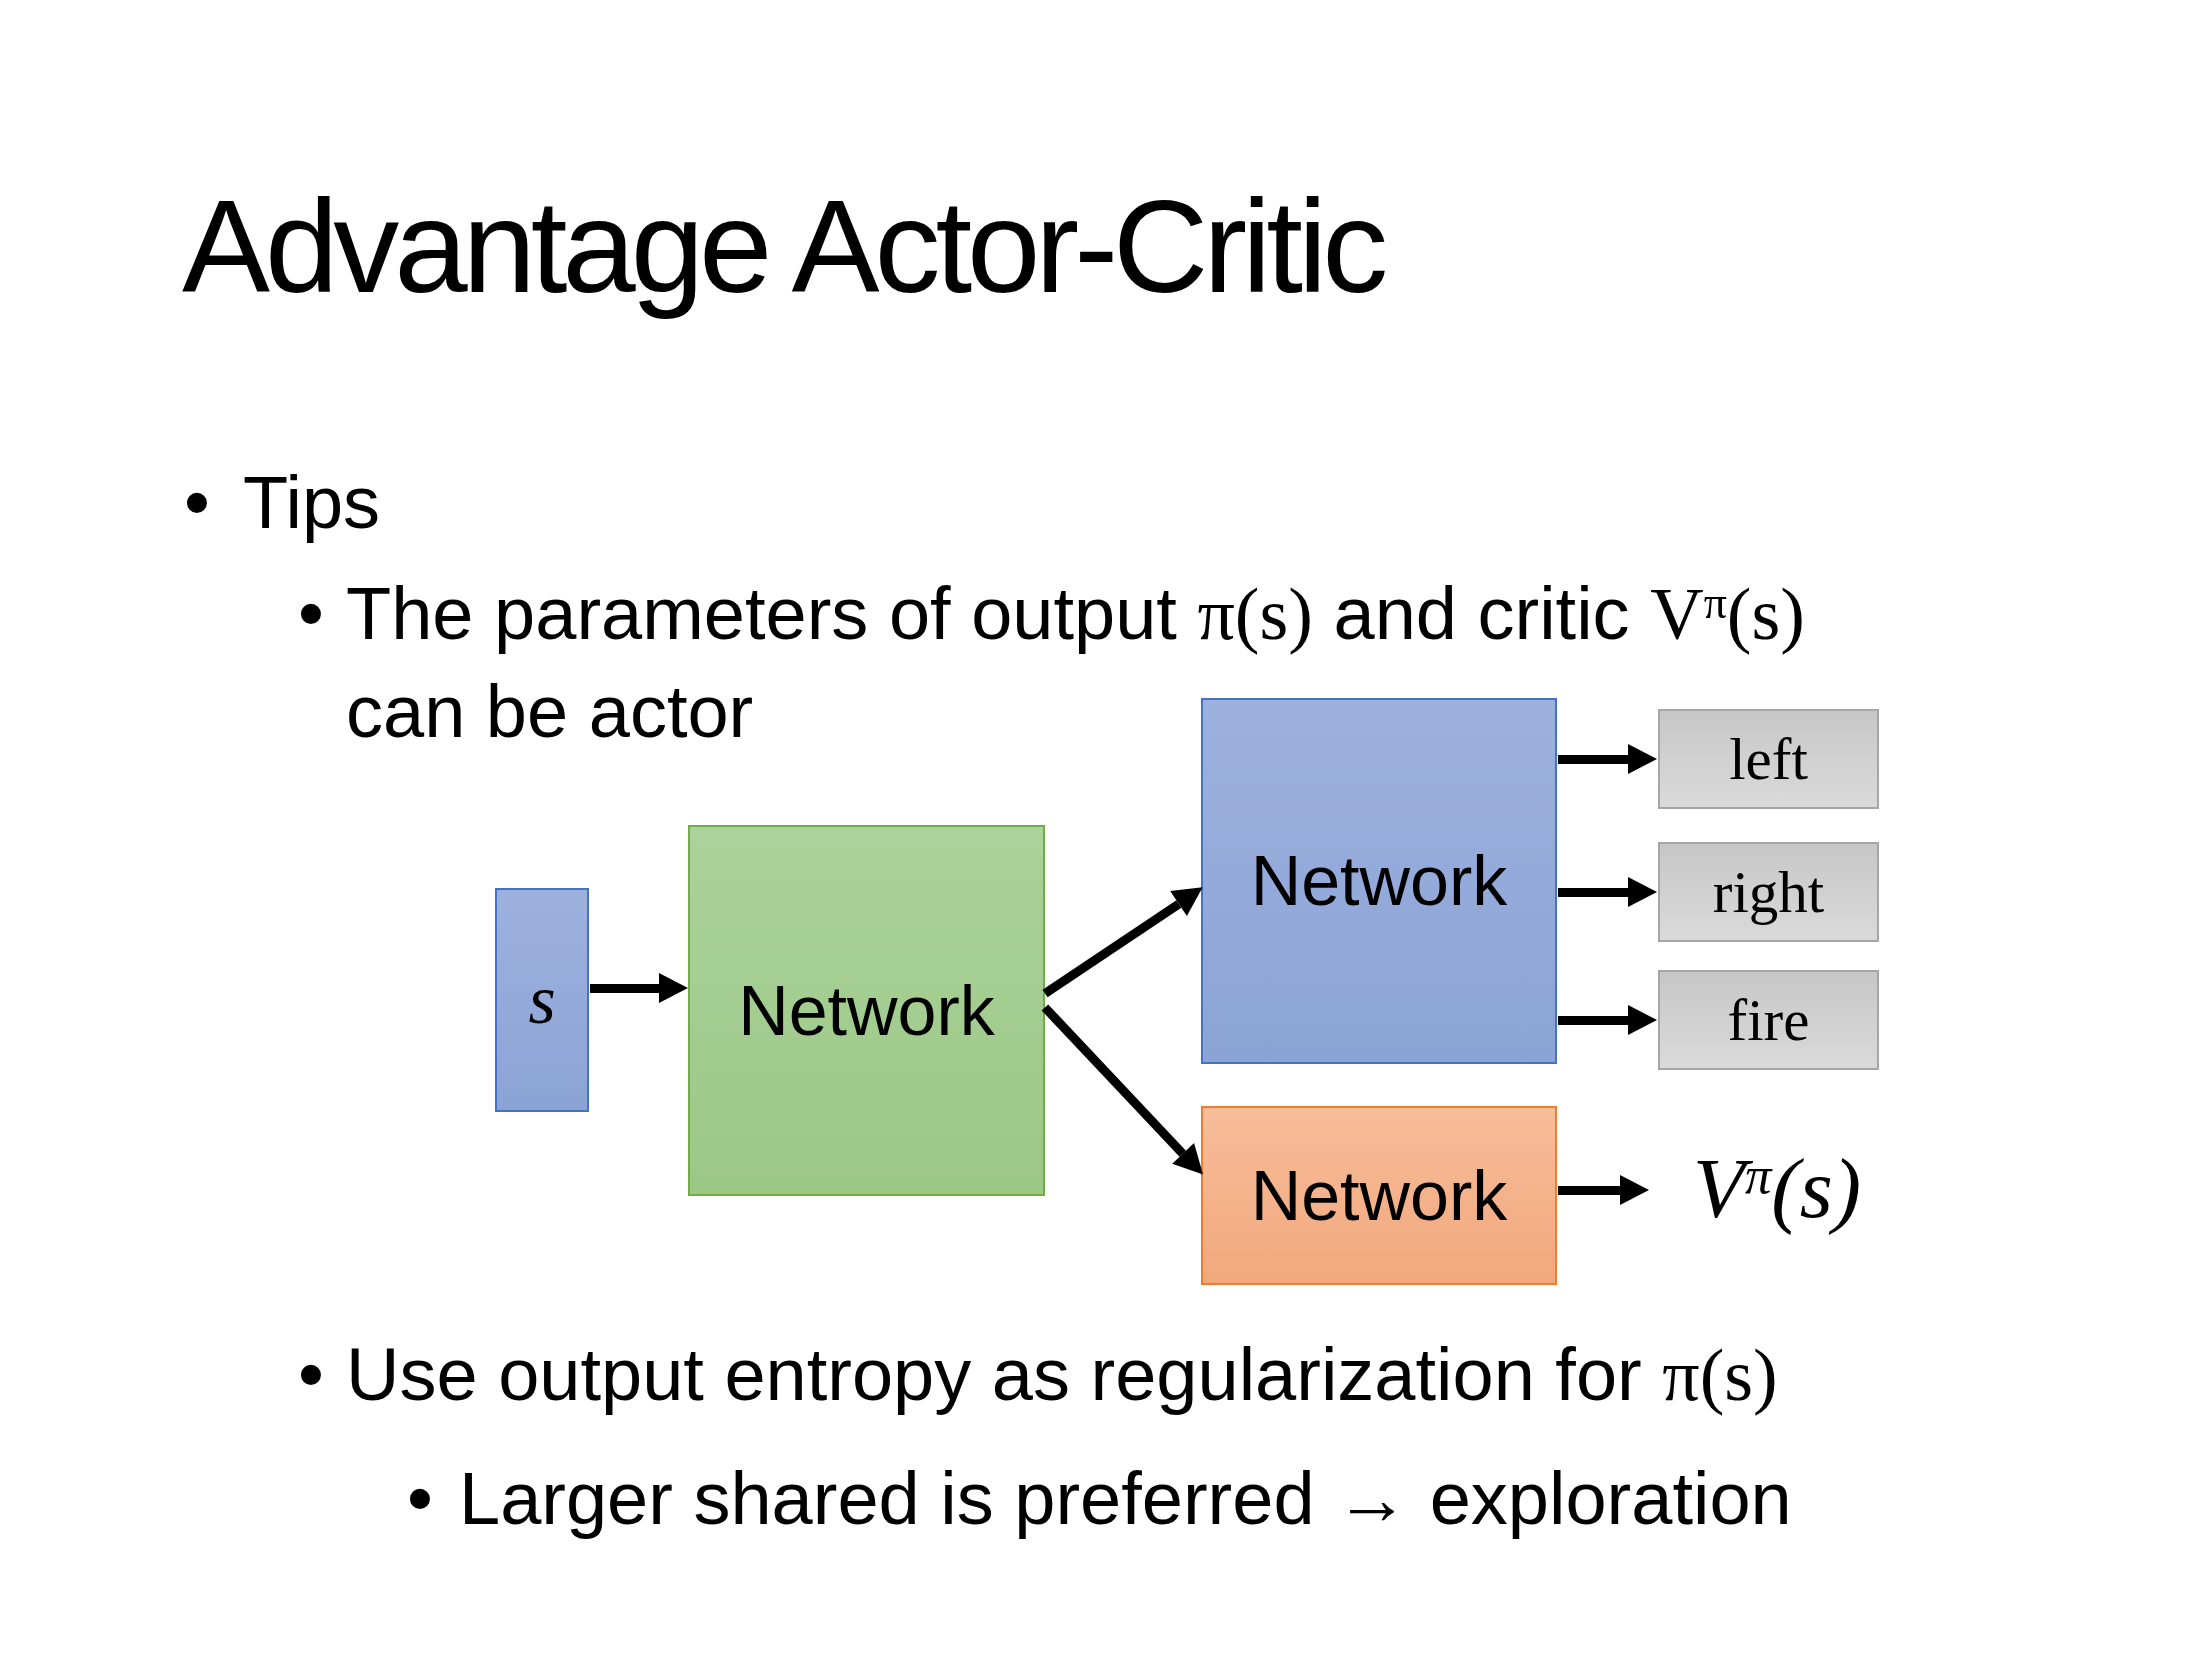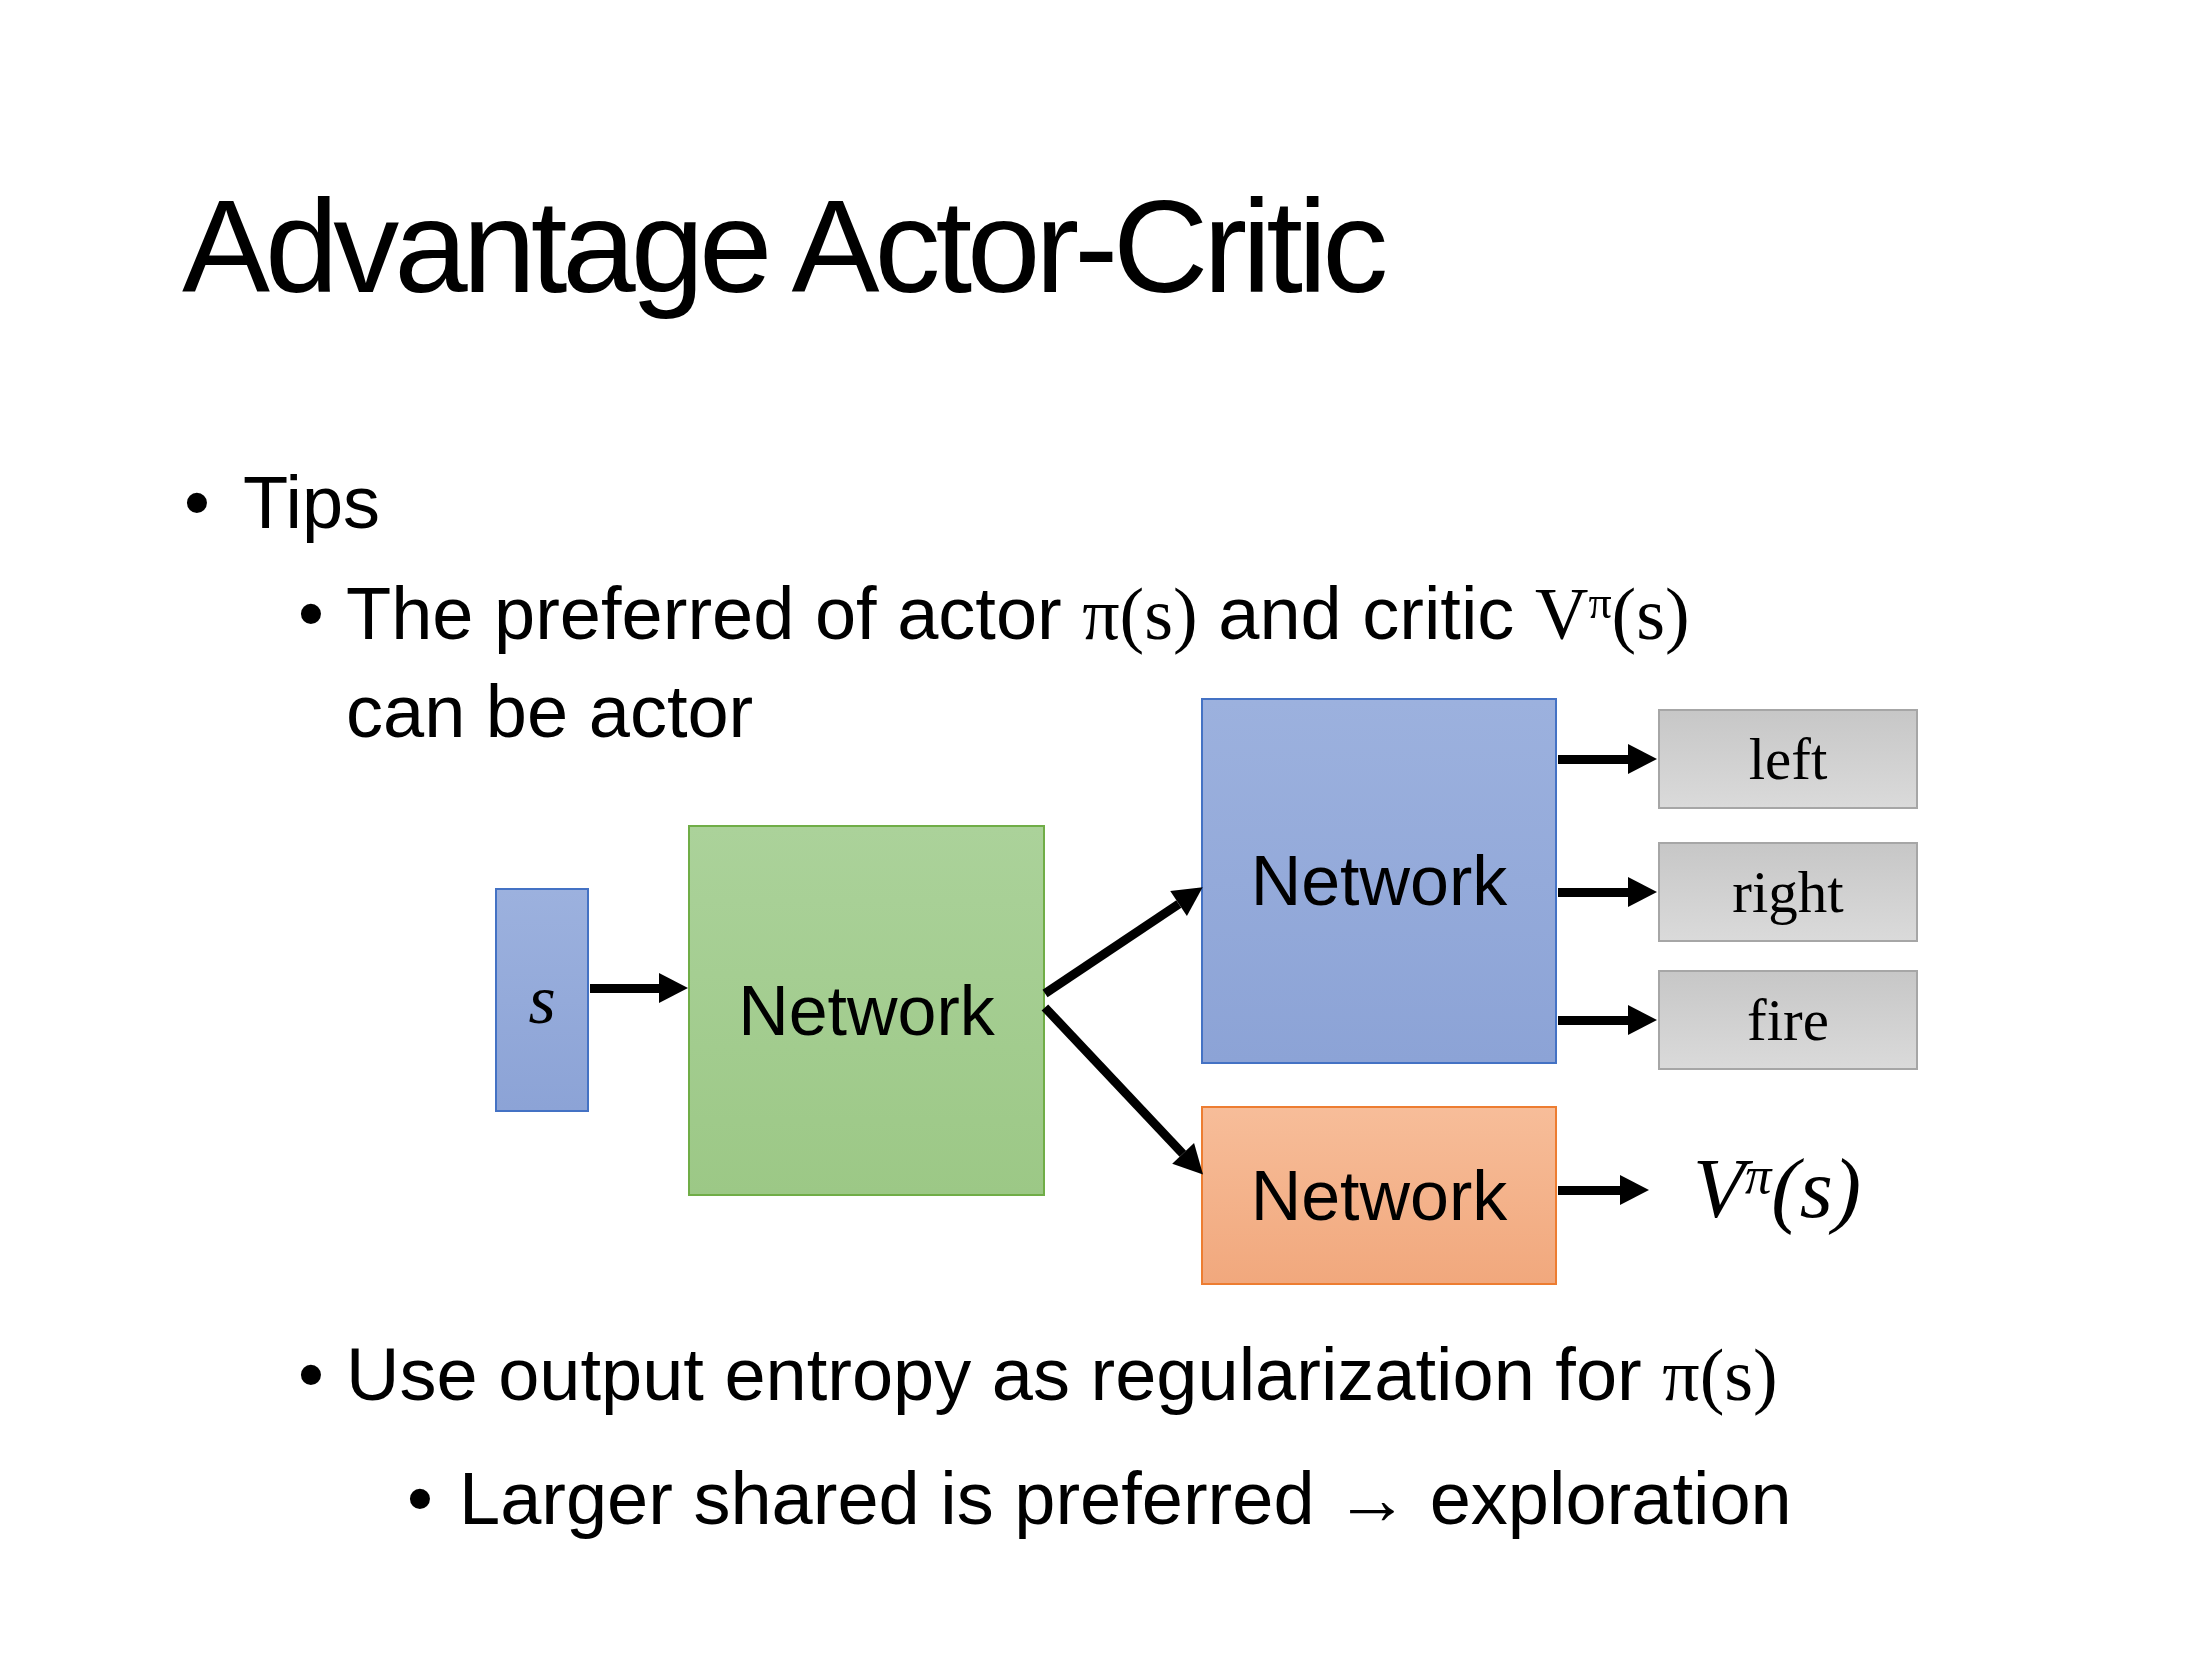"The preferred of actor" span { text: preferred of actor -> parameters of output }
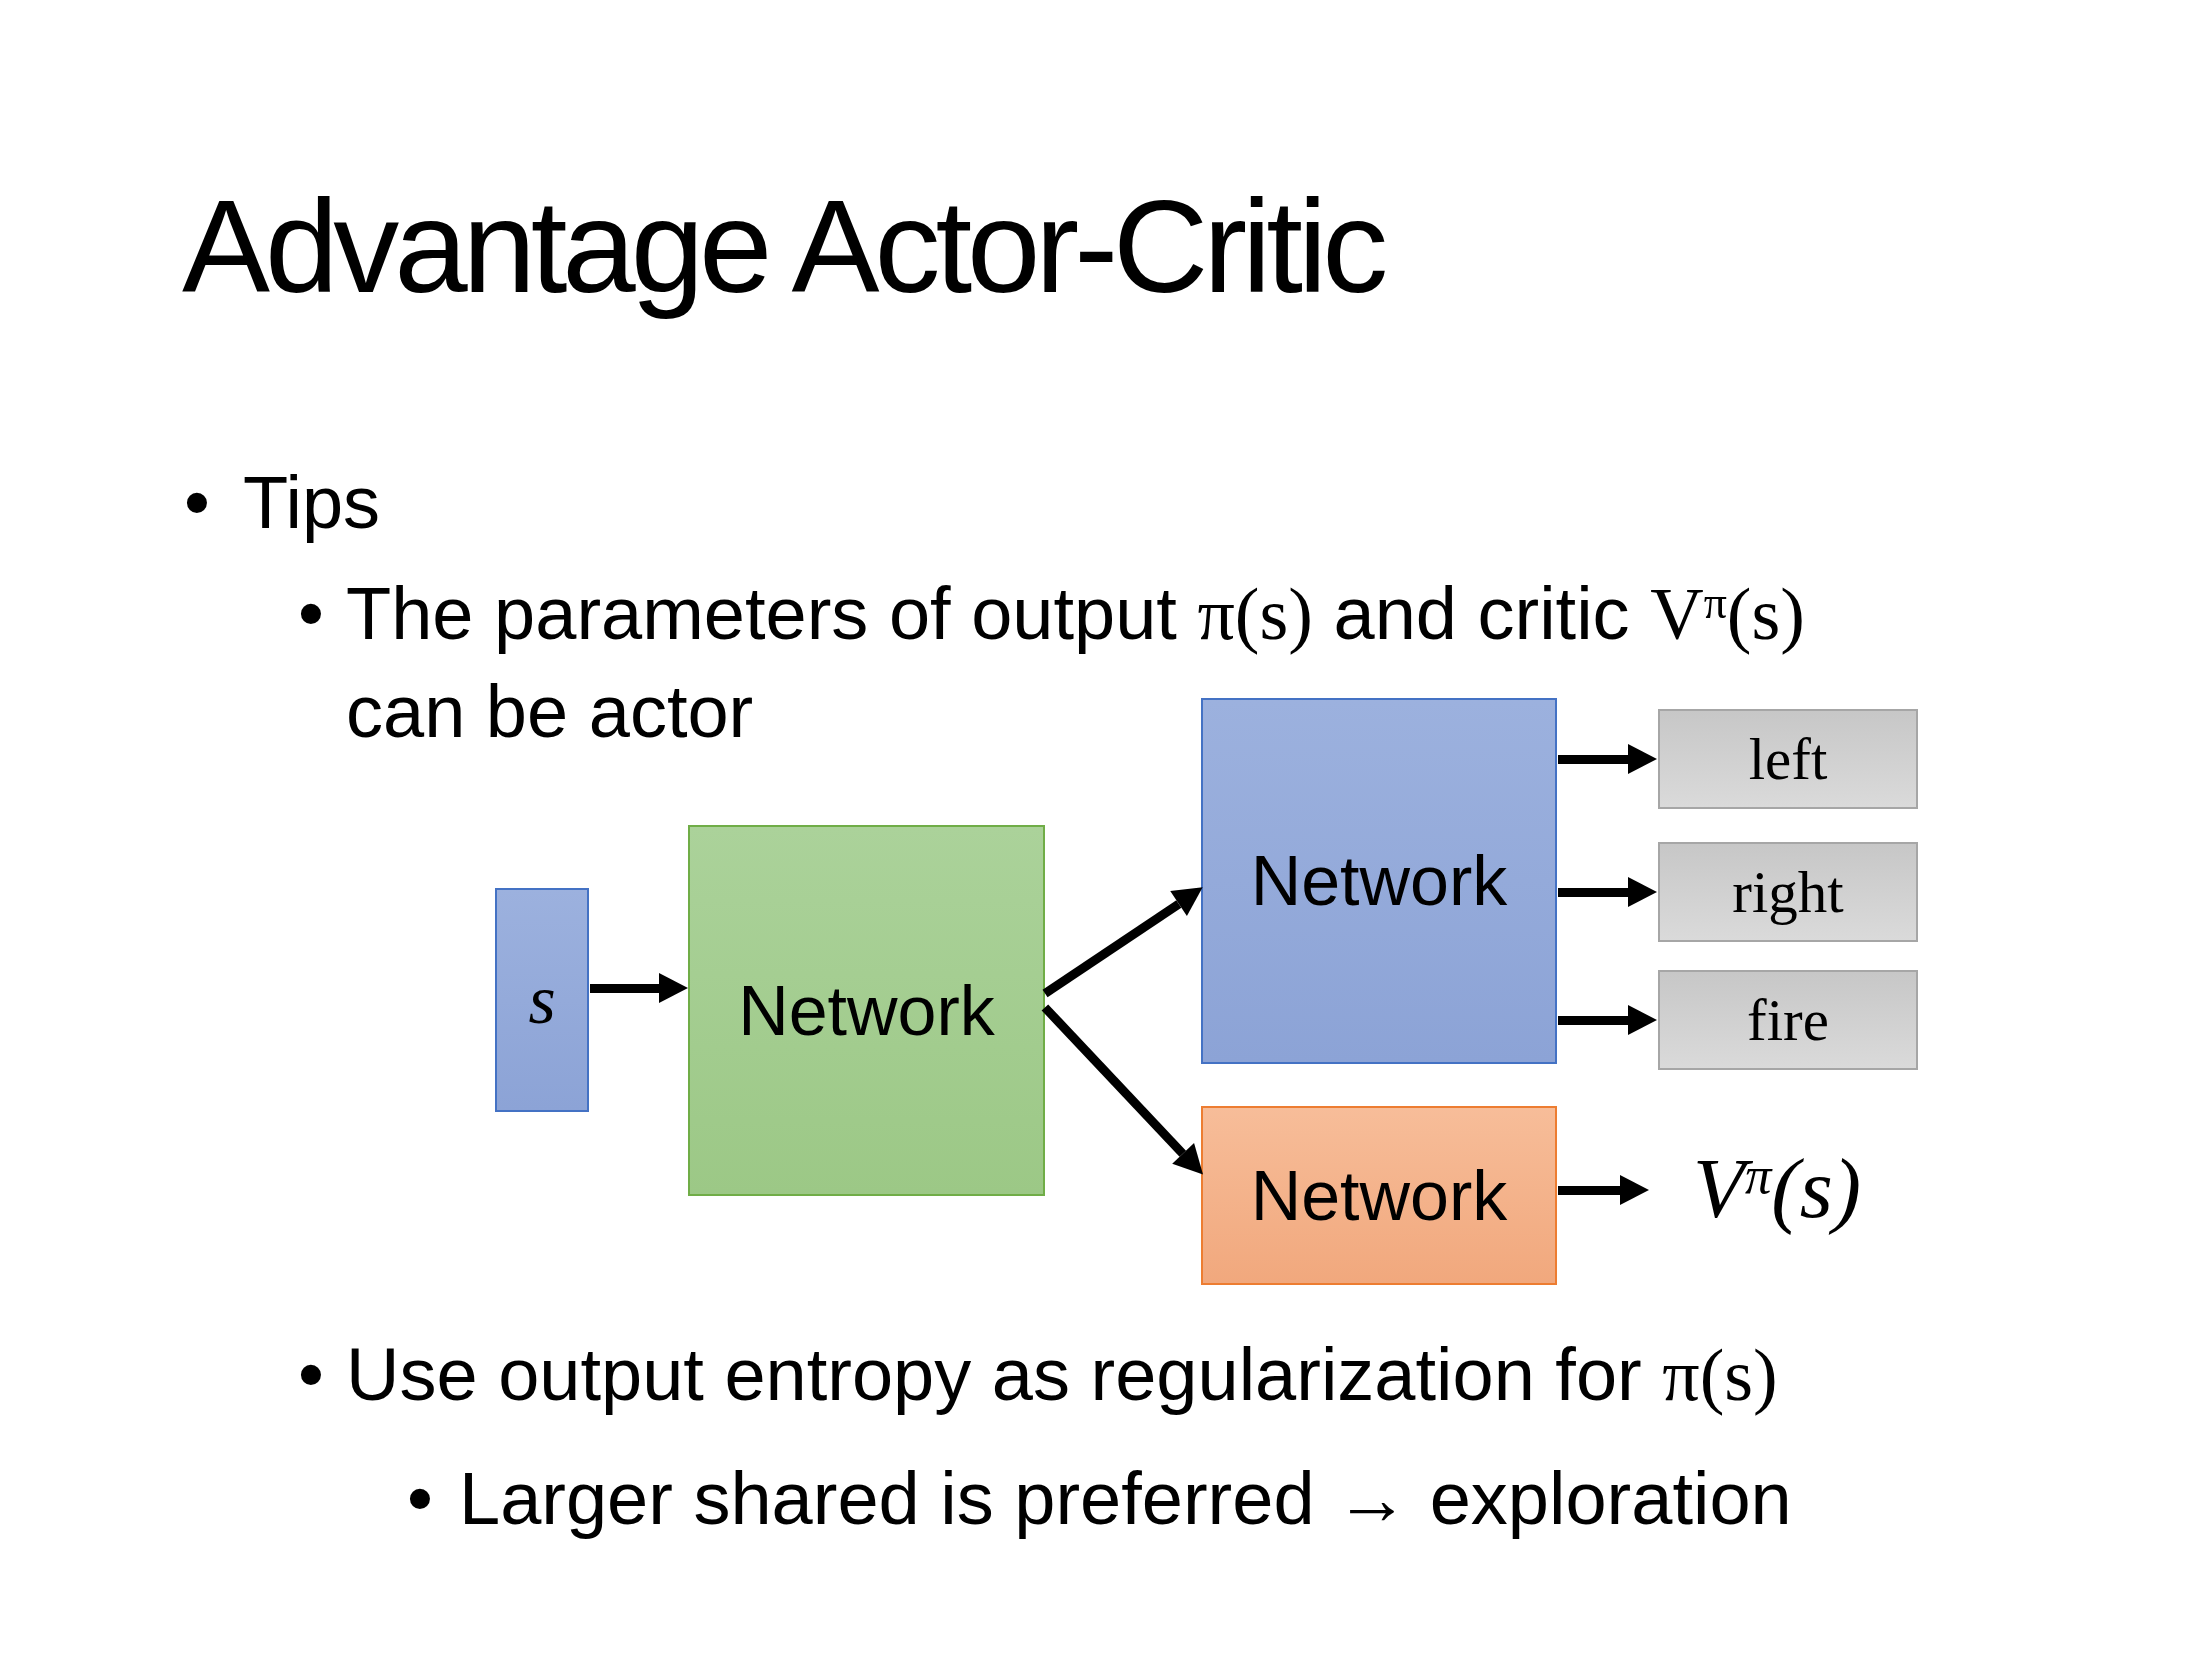"left" .box-action { width: 260px -> 221px }
